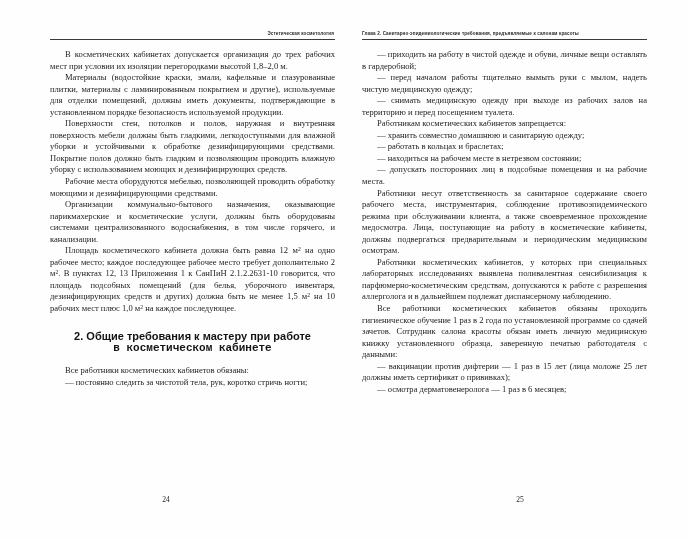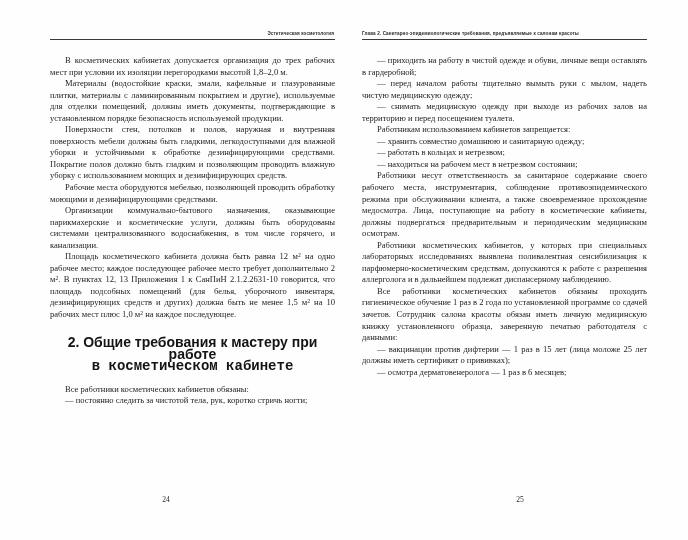"В косметических кабинетах допускается" .body-col { margin-top: 9px -> 3px }
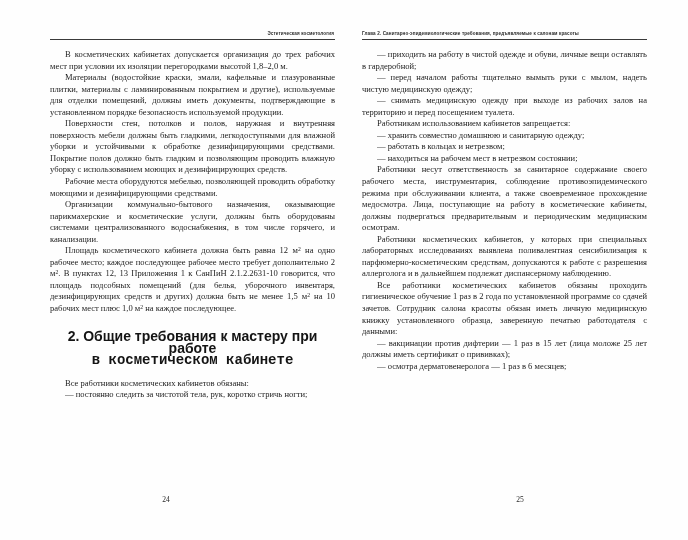"Работникам использованием кабинетов" p.para { text: использованием -> косметических }
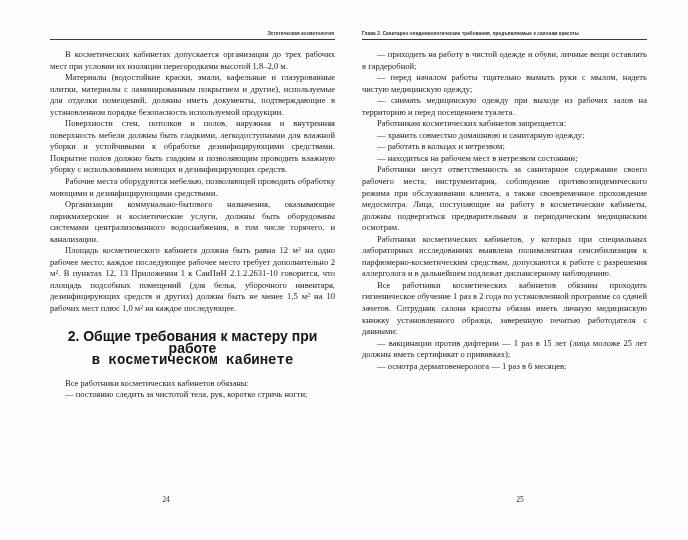"— работать в кольцах и" p.dash { text: нетрезвом -> браслетах }
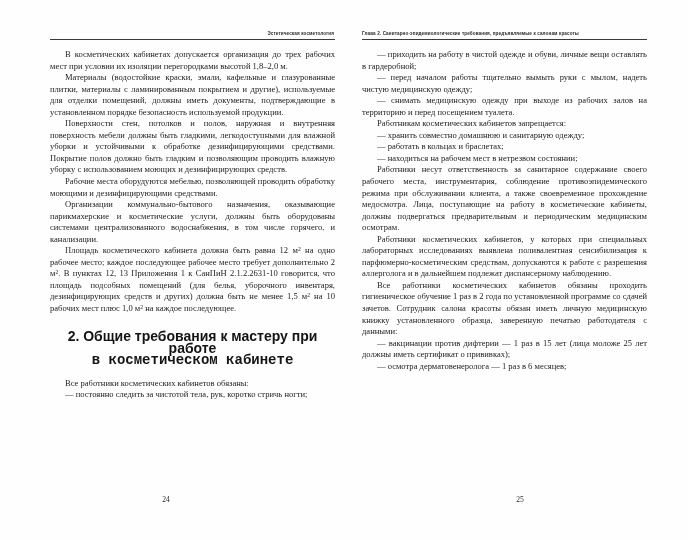"— находиться на рабочем мест" p.dash { text: мест -> месте }
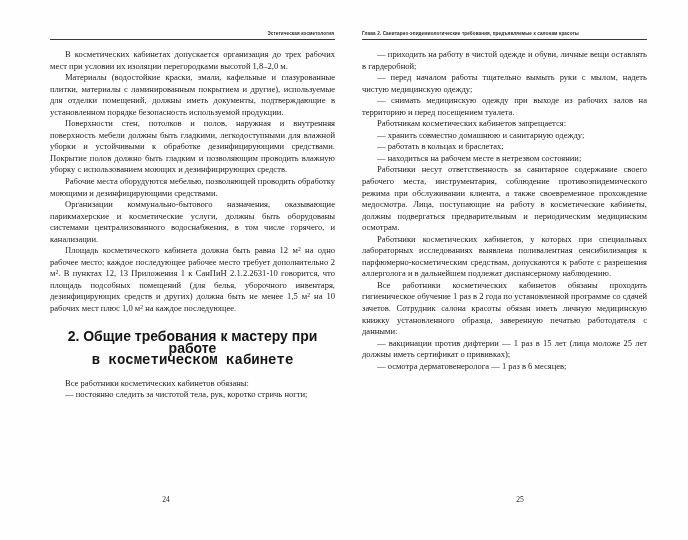"— допускать посторонних лиц в" p.dash { html: none -> <p>— допускать посторонних лиц в подсобные помещения и на рабочие места.</p> }
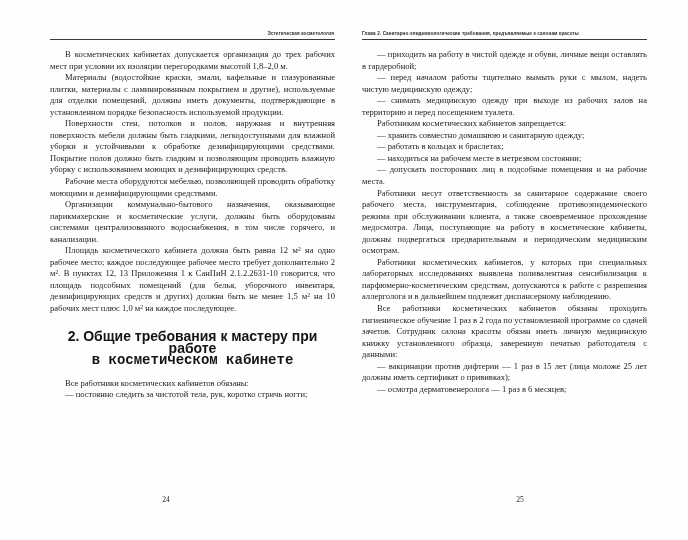"2. Общие требования к мастеру" .sec-head { font-size: 14px -> 11px }
